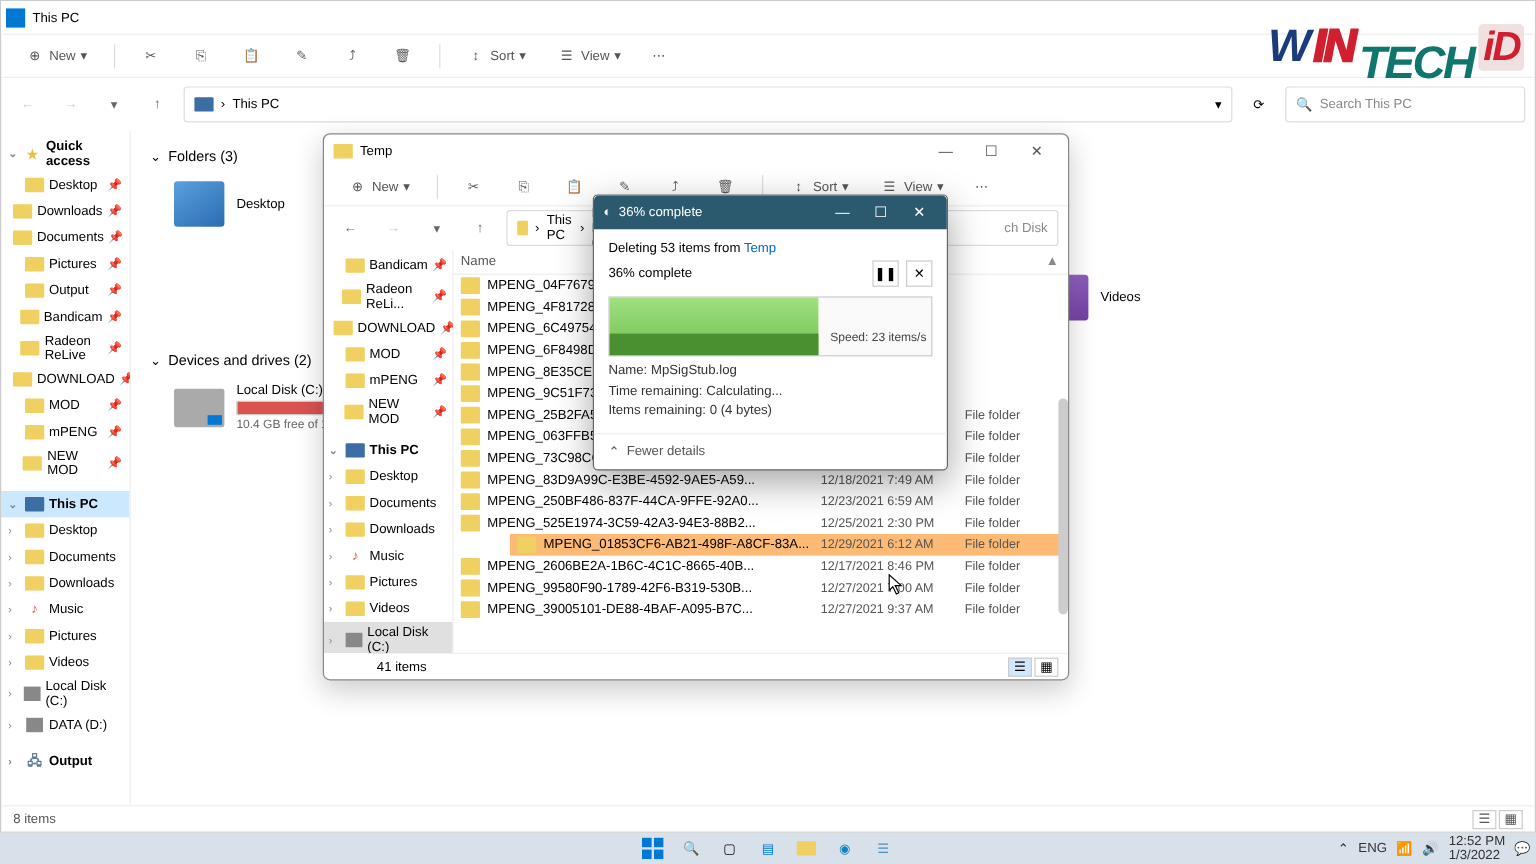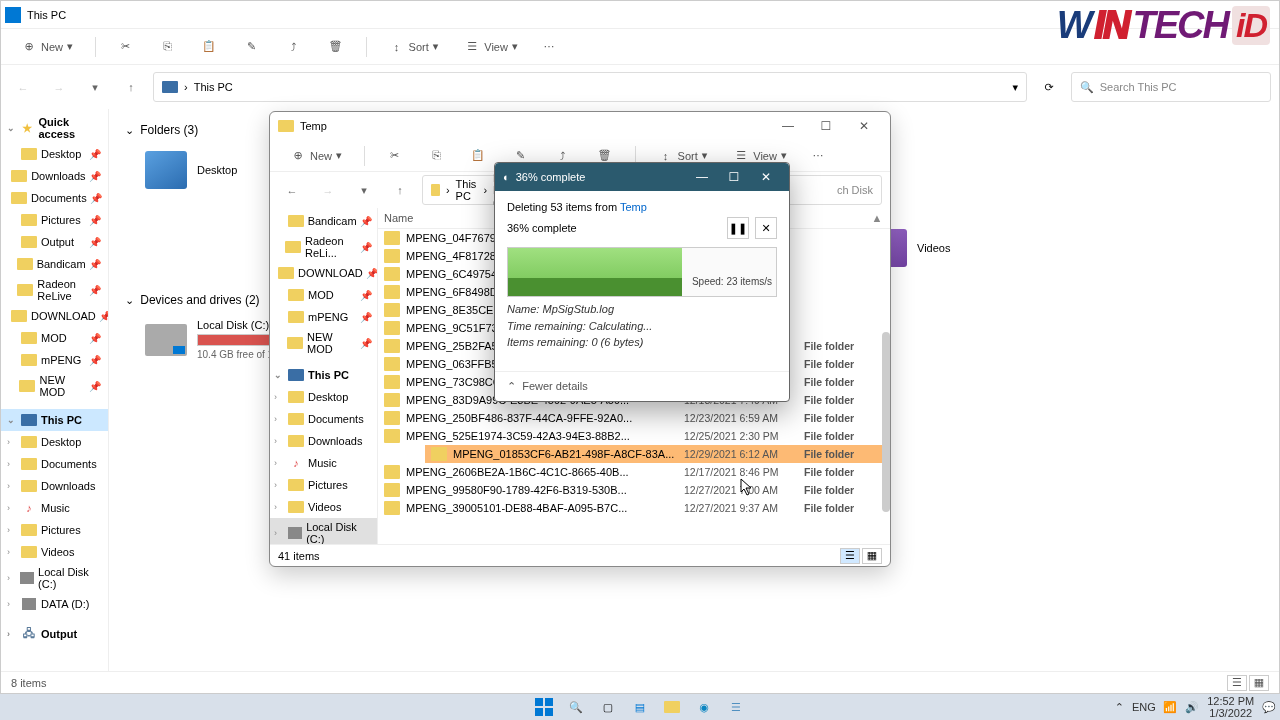"TECH" .logo-tech { color: #701a75 -> #0f766e; margin-top: none -> 28px }
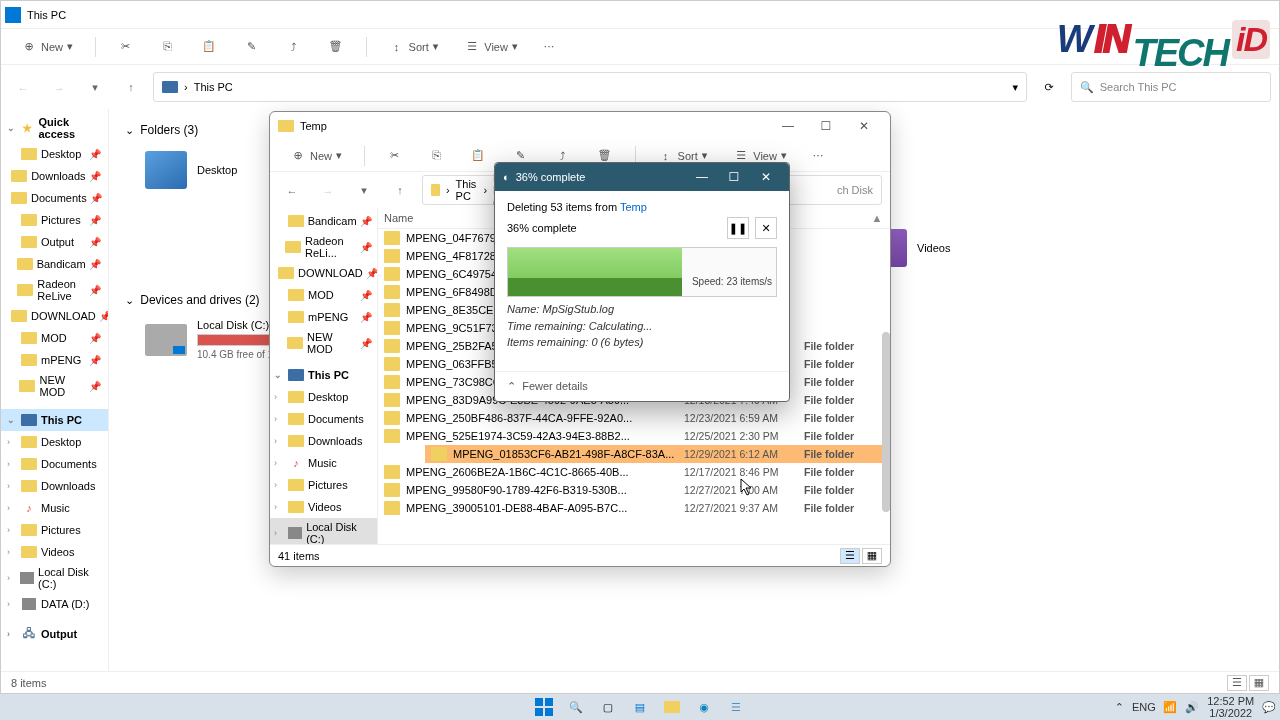"Name: MpSigStub.log" .dlg-details { font-style: italic -> none; margin-bottom: 10px -> 0 }
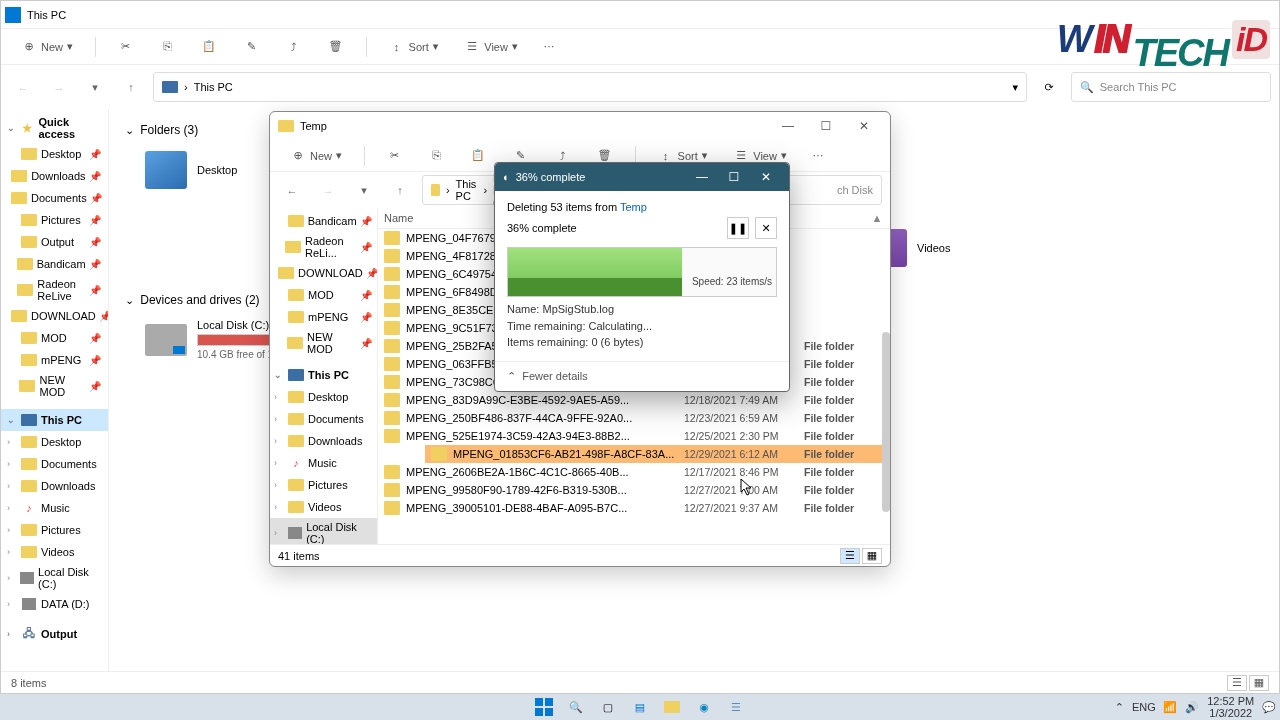"0 (6 bytes)" span { text: 6 -> 4 }
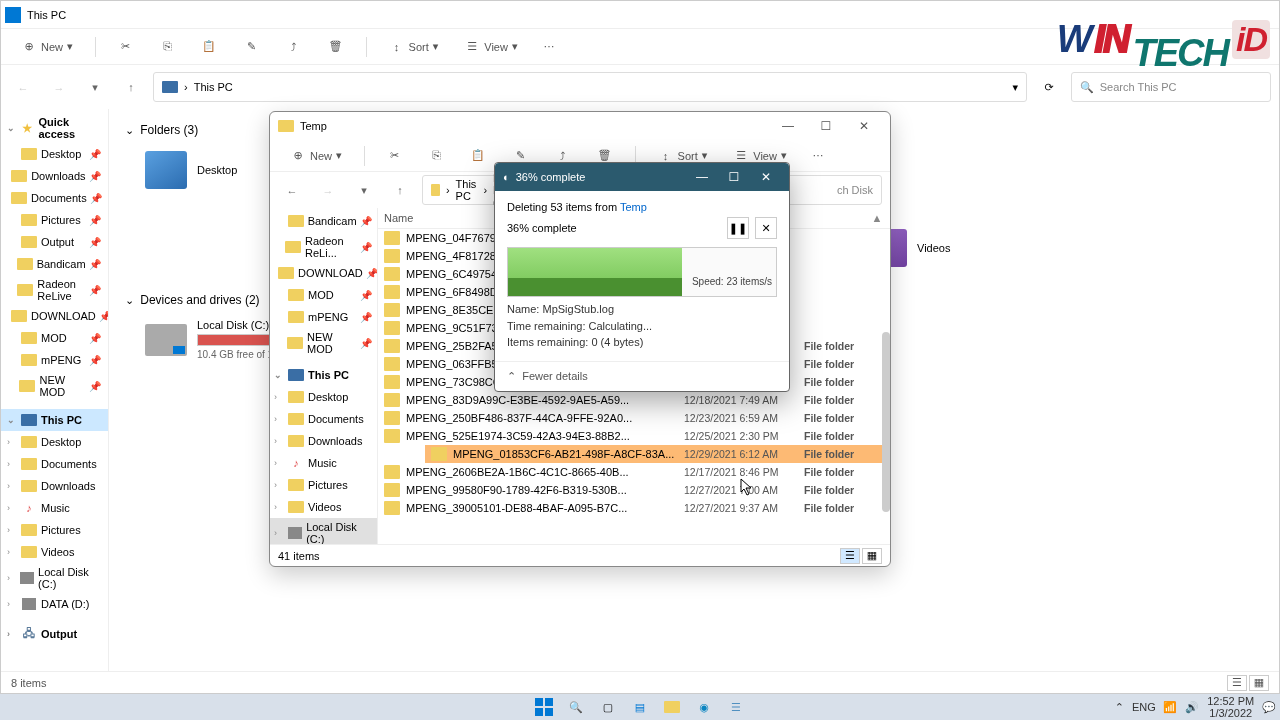"File folder" .row-type { font-weight: bold -> none }
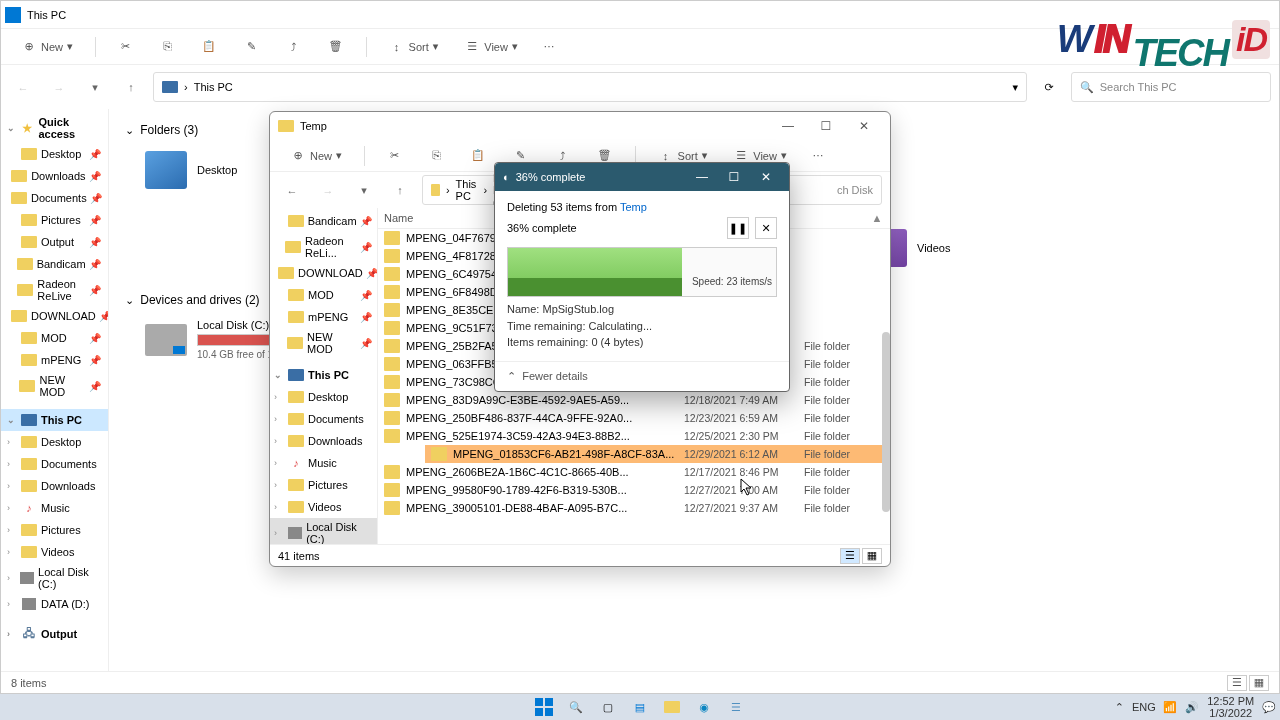"41 items" .temp-status { margin-left: none -> 36px }
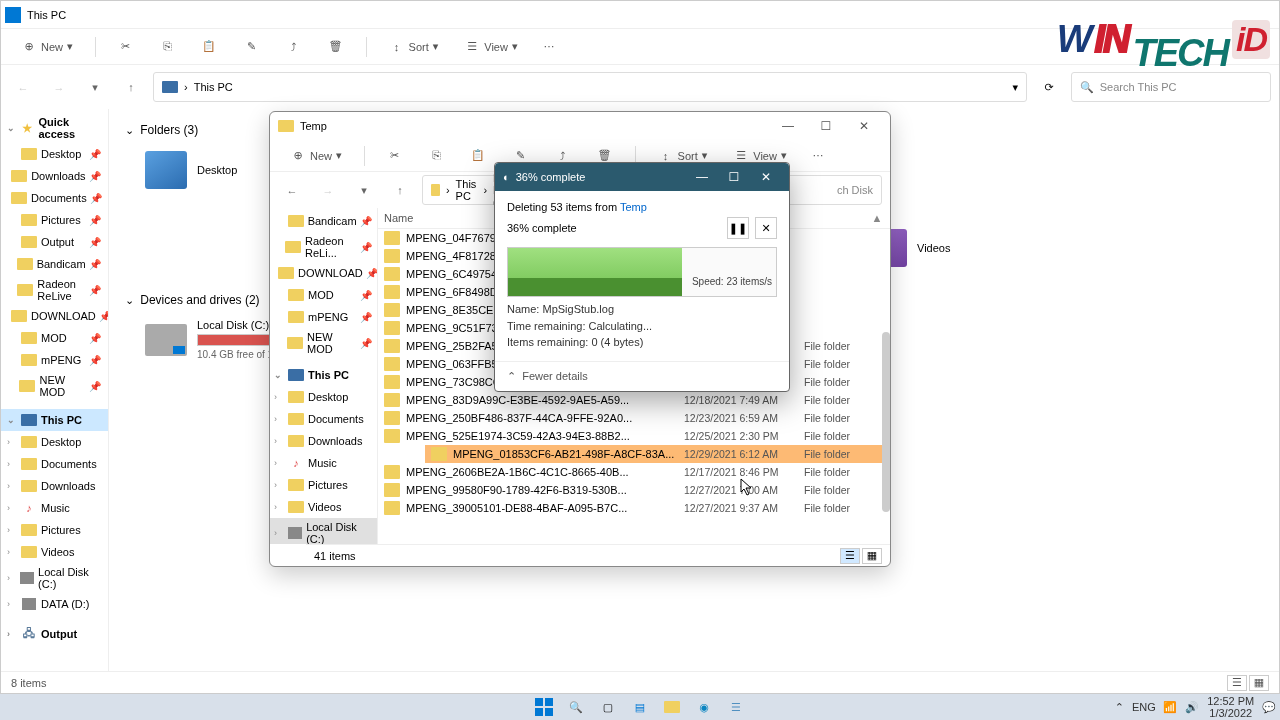"12:52 PM" .tray-block { text-align: center -> left }
